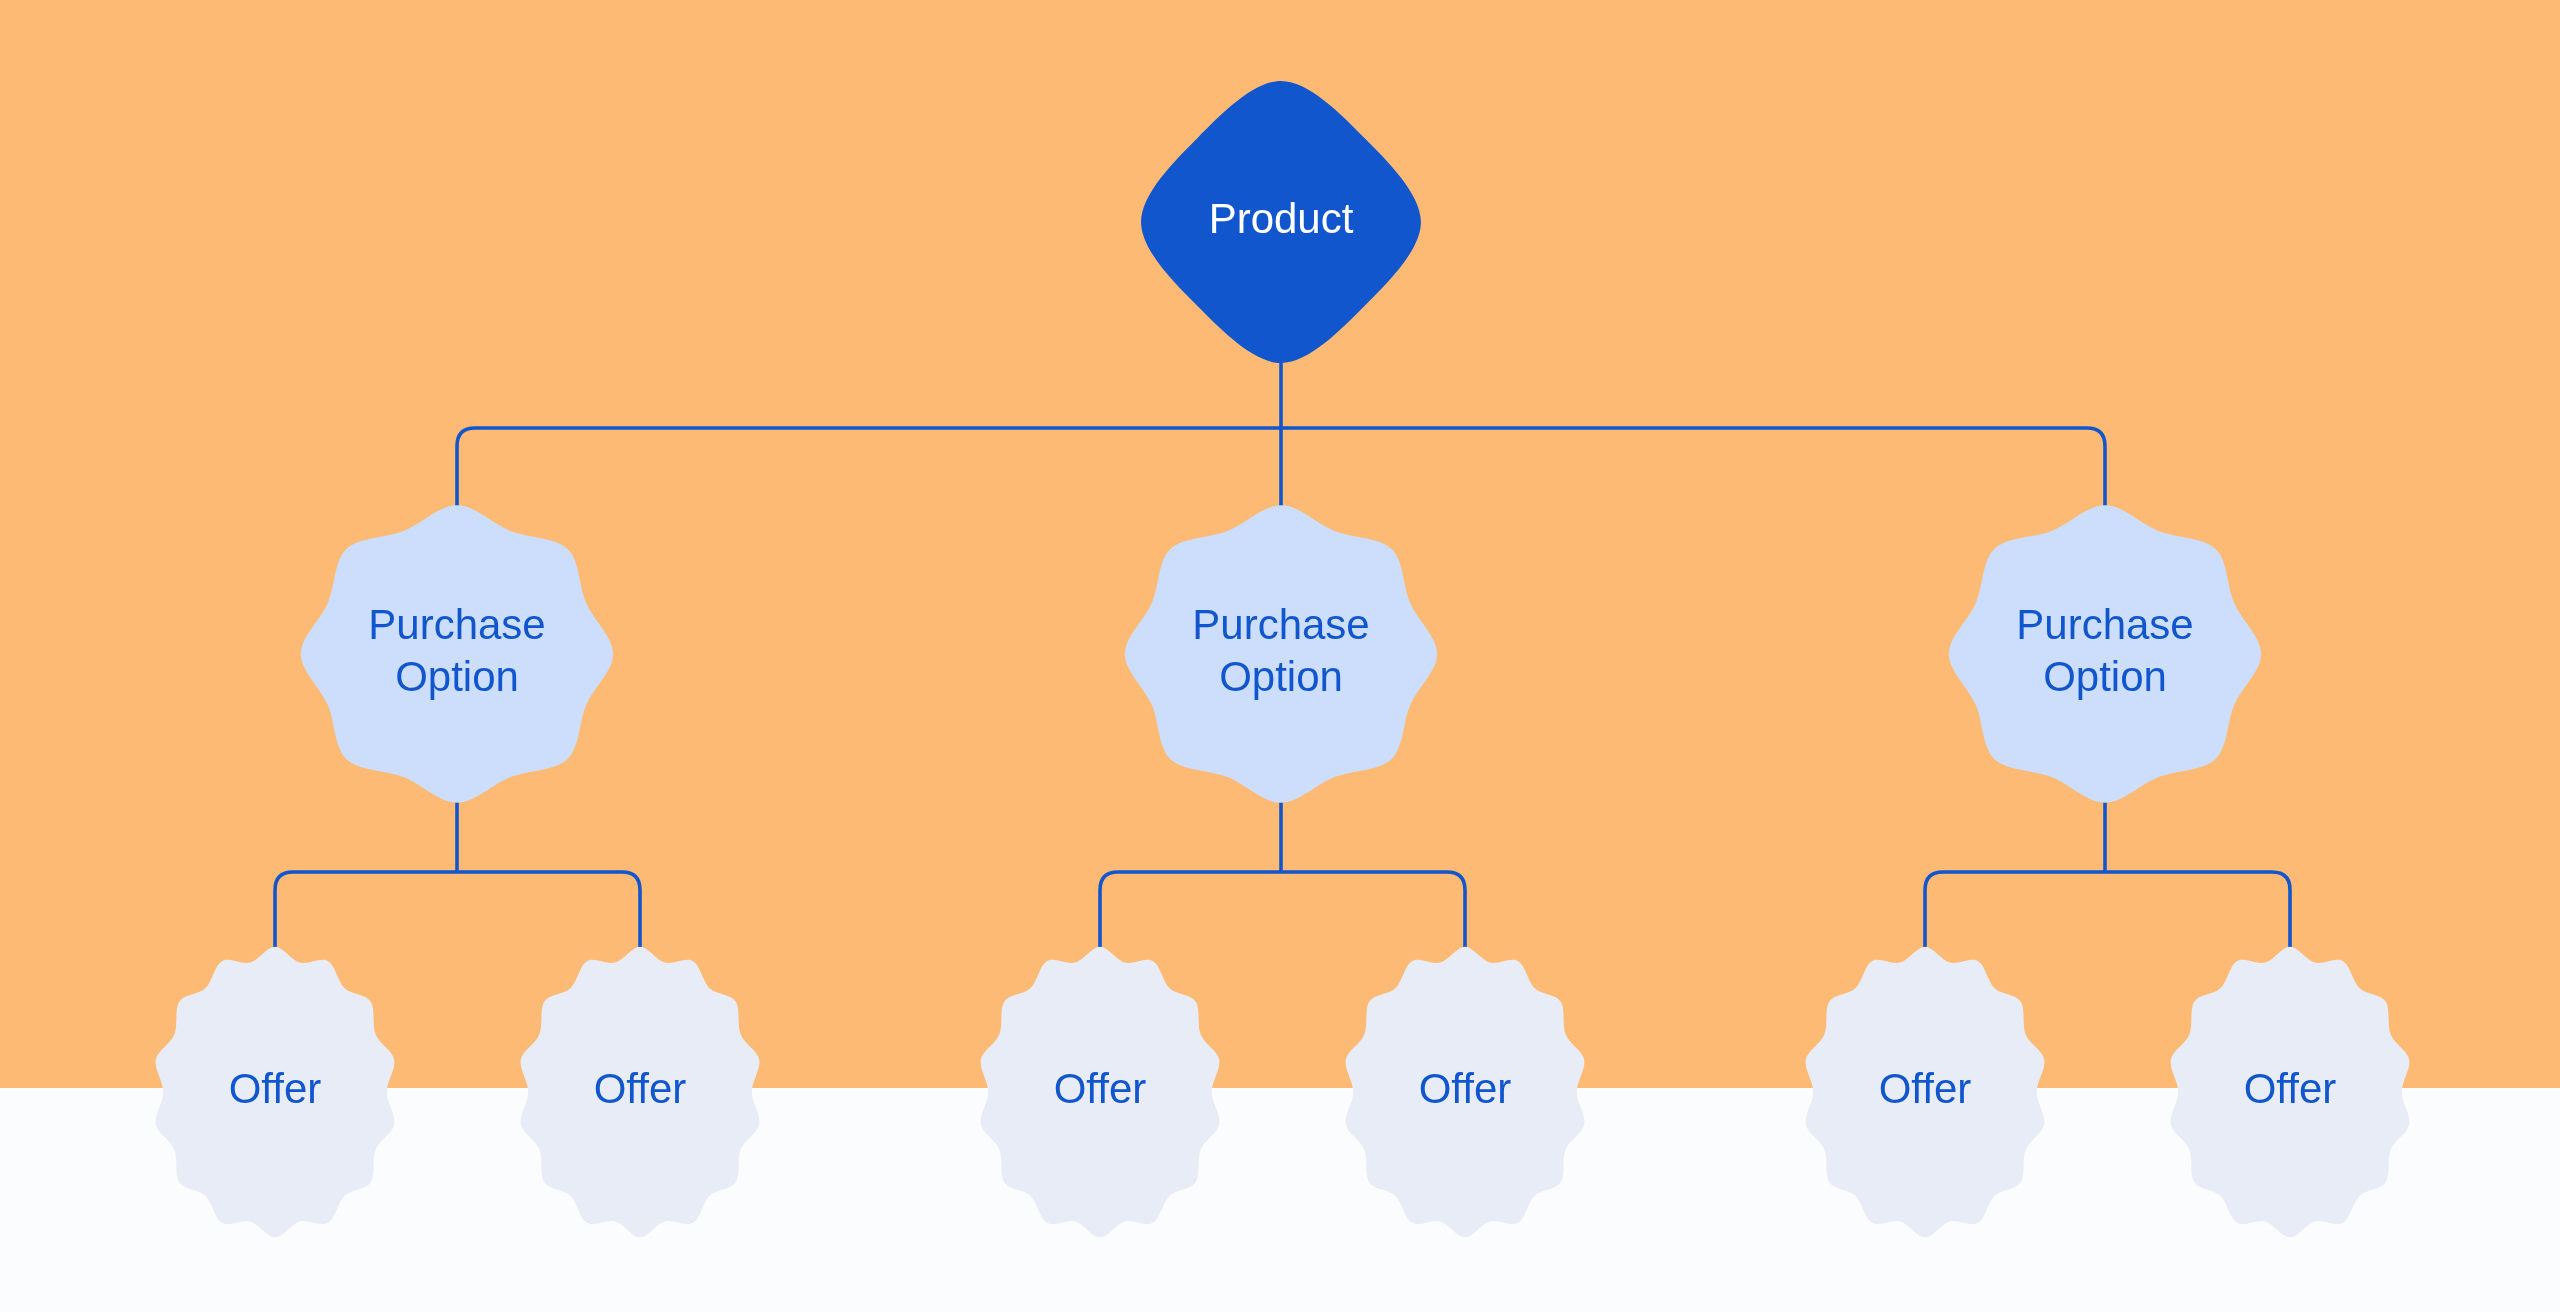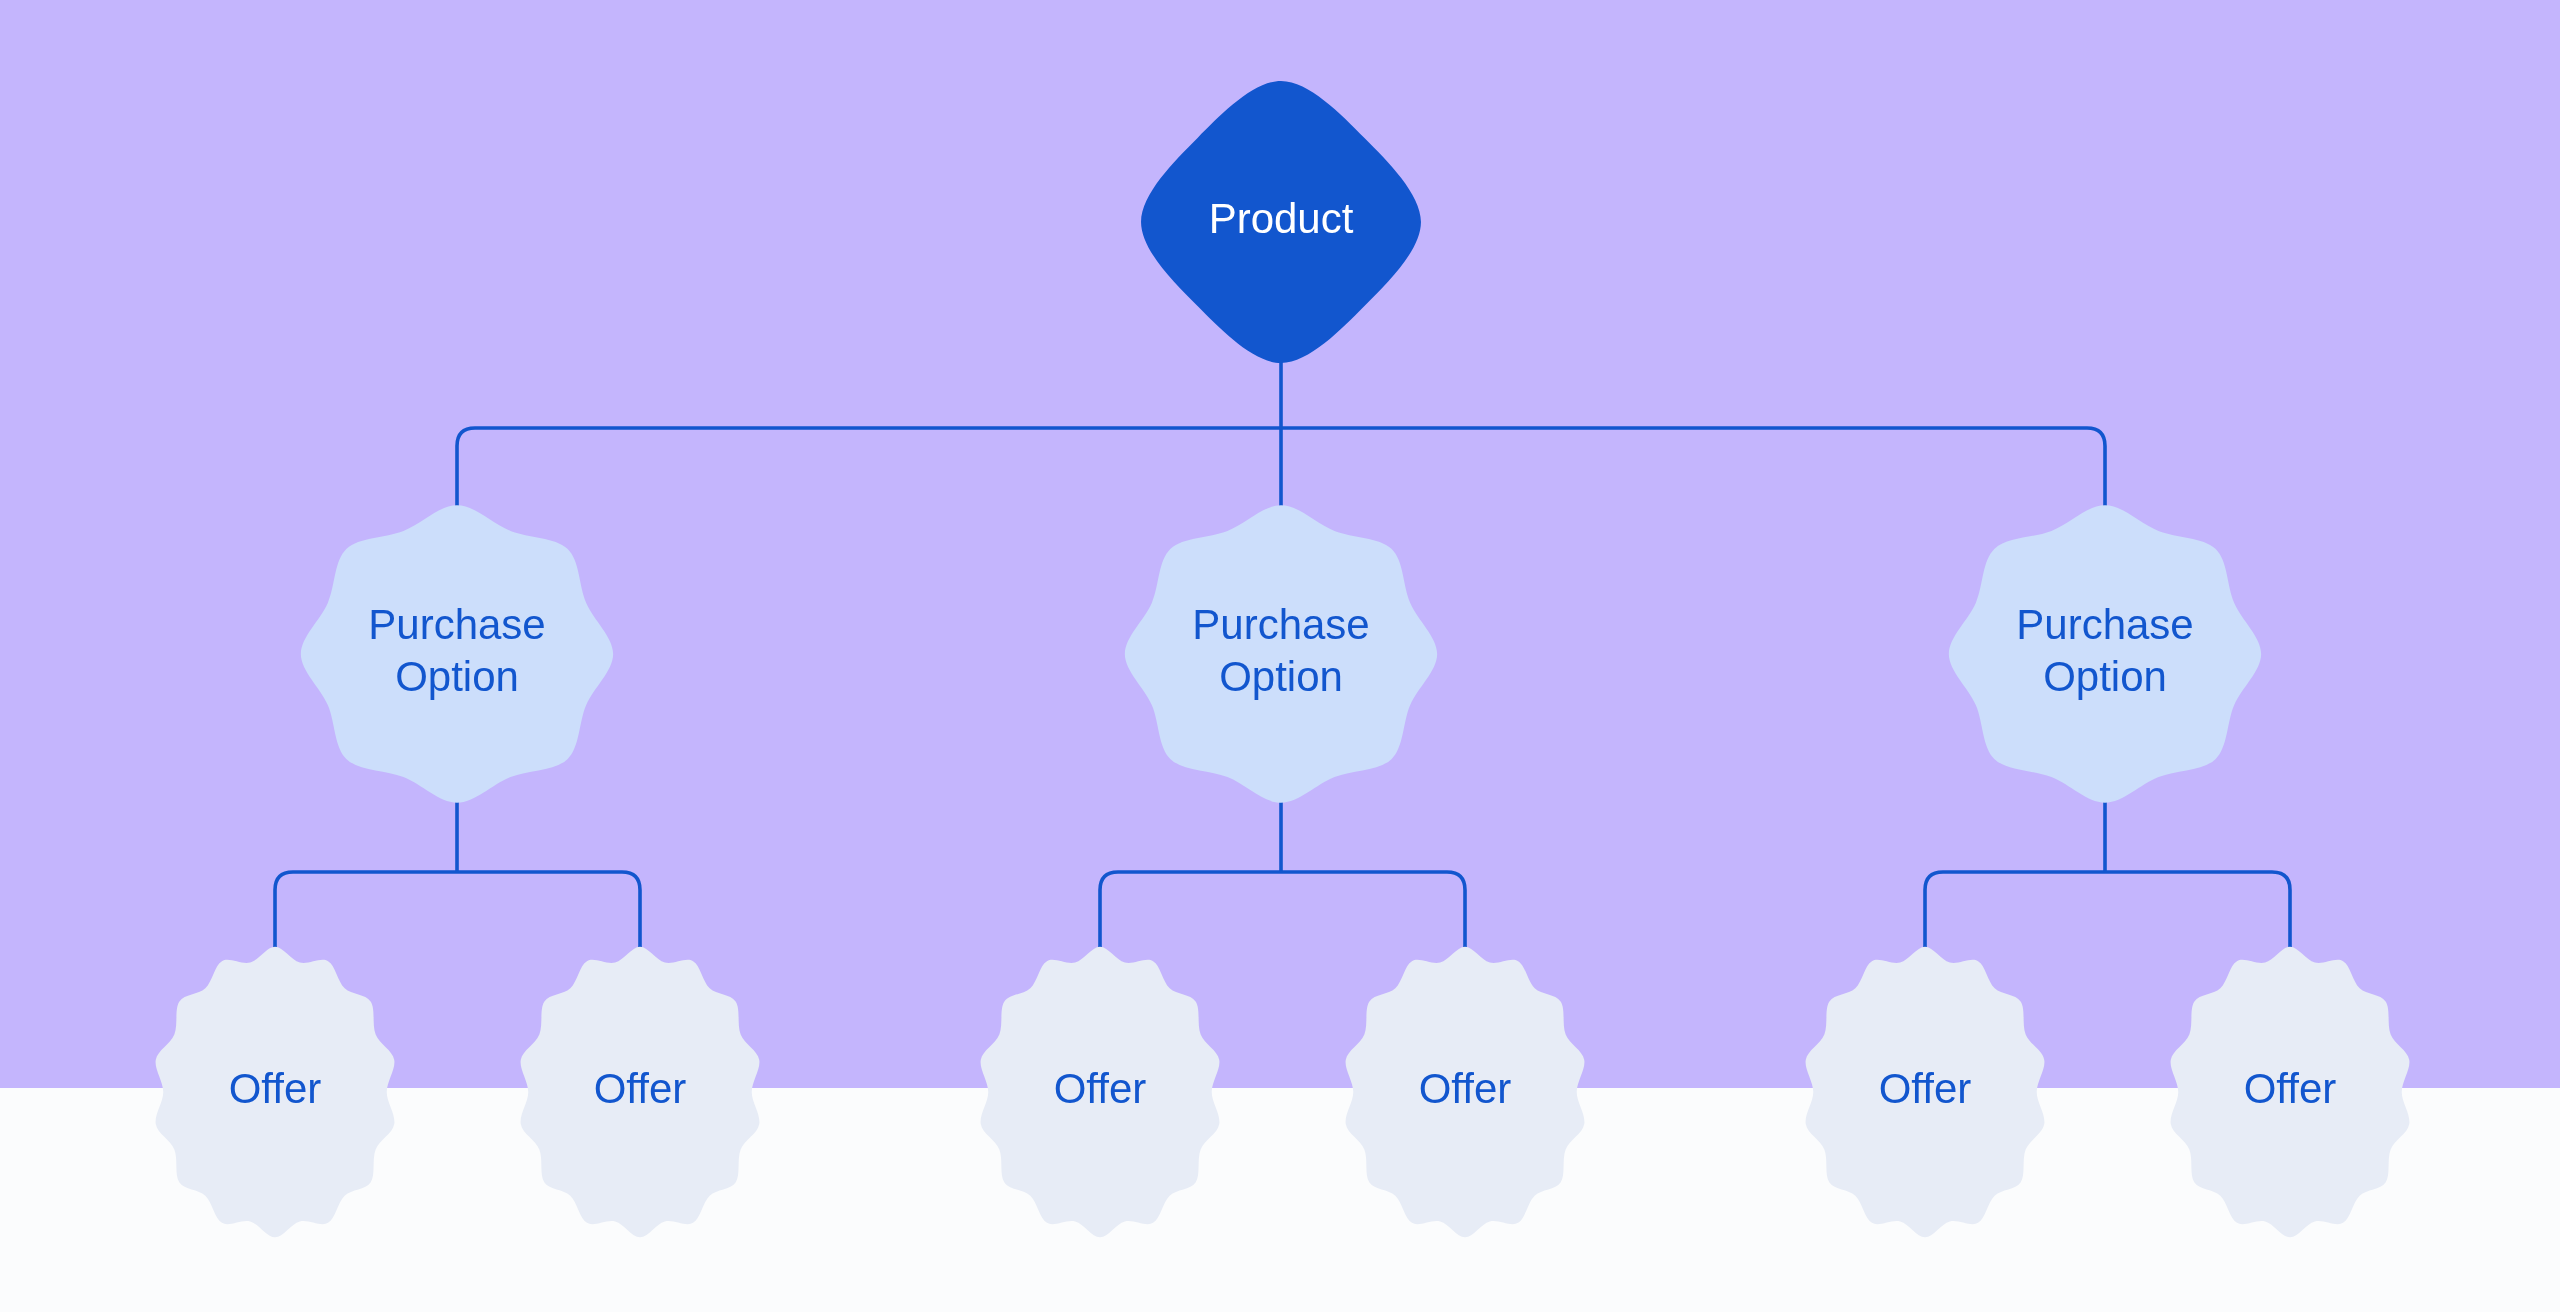"Product" #diagram-root { background: #c4b5fd -> #fdba74 }
